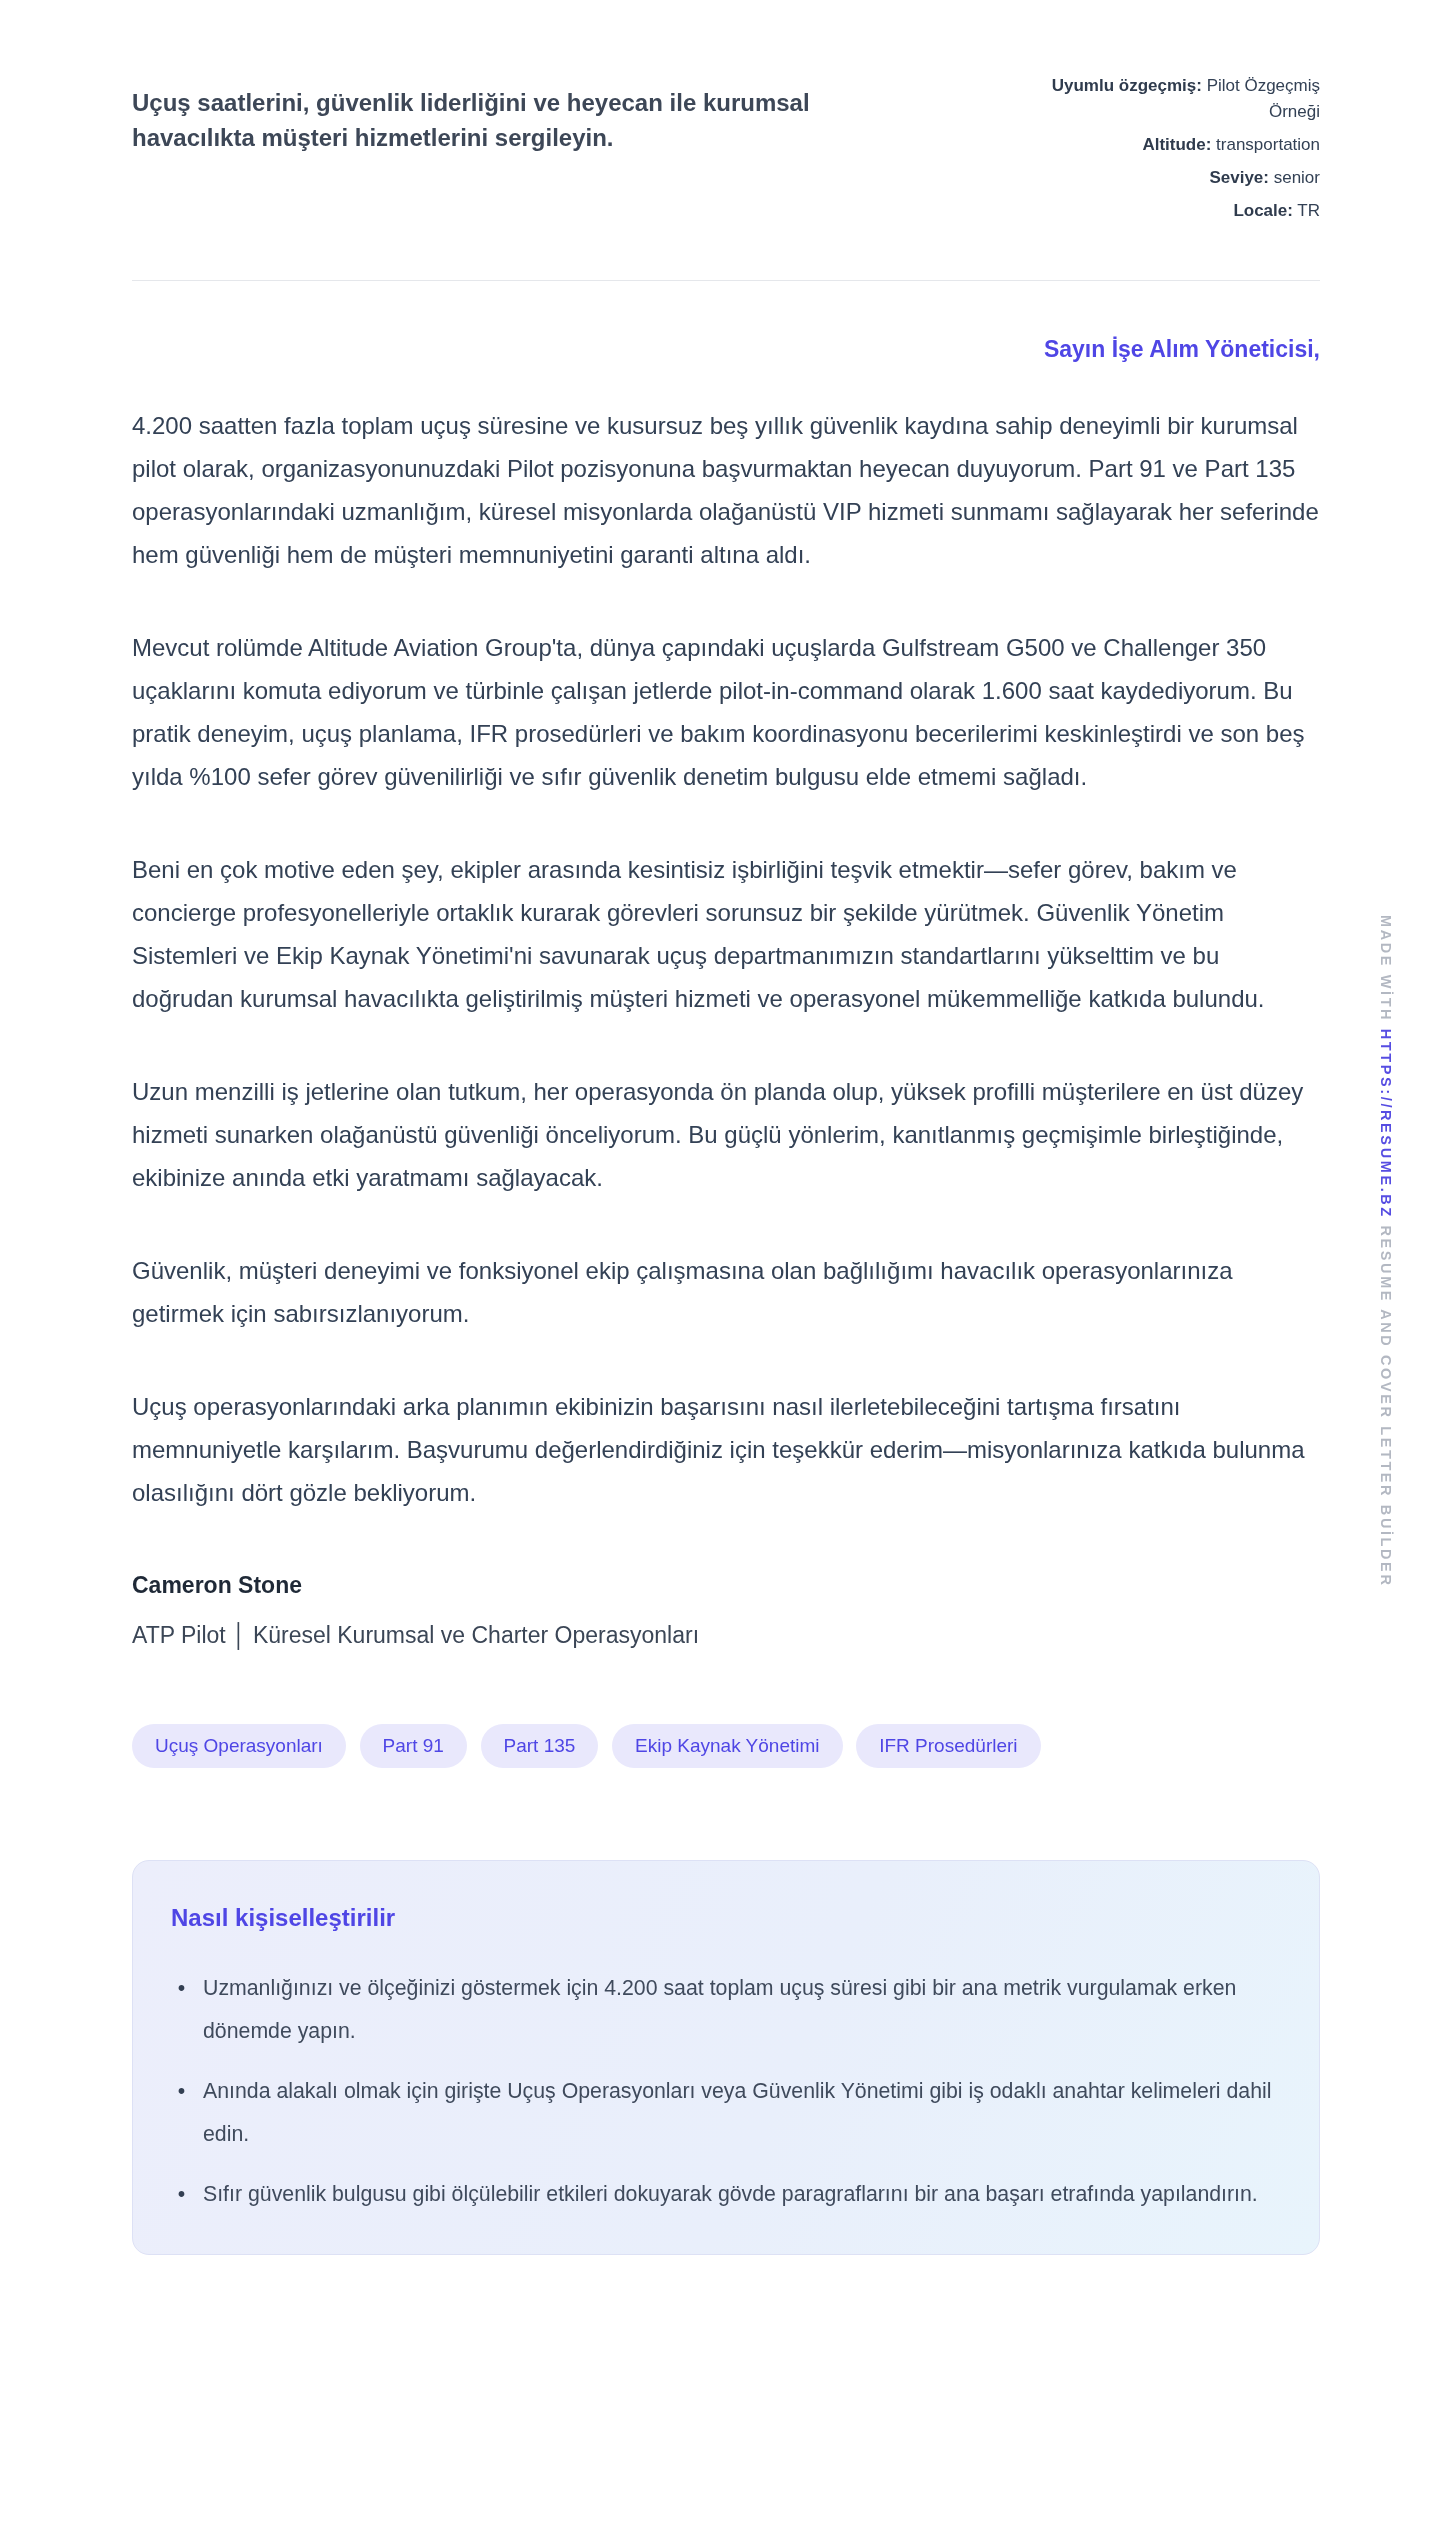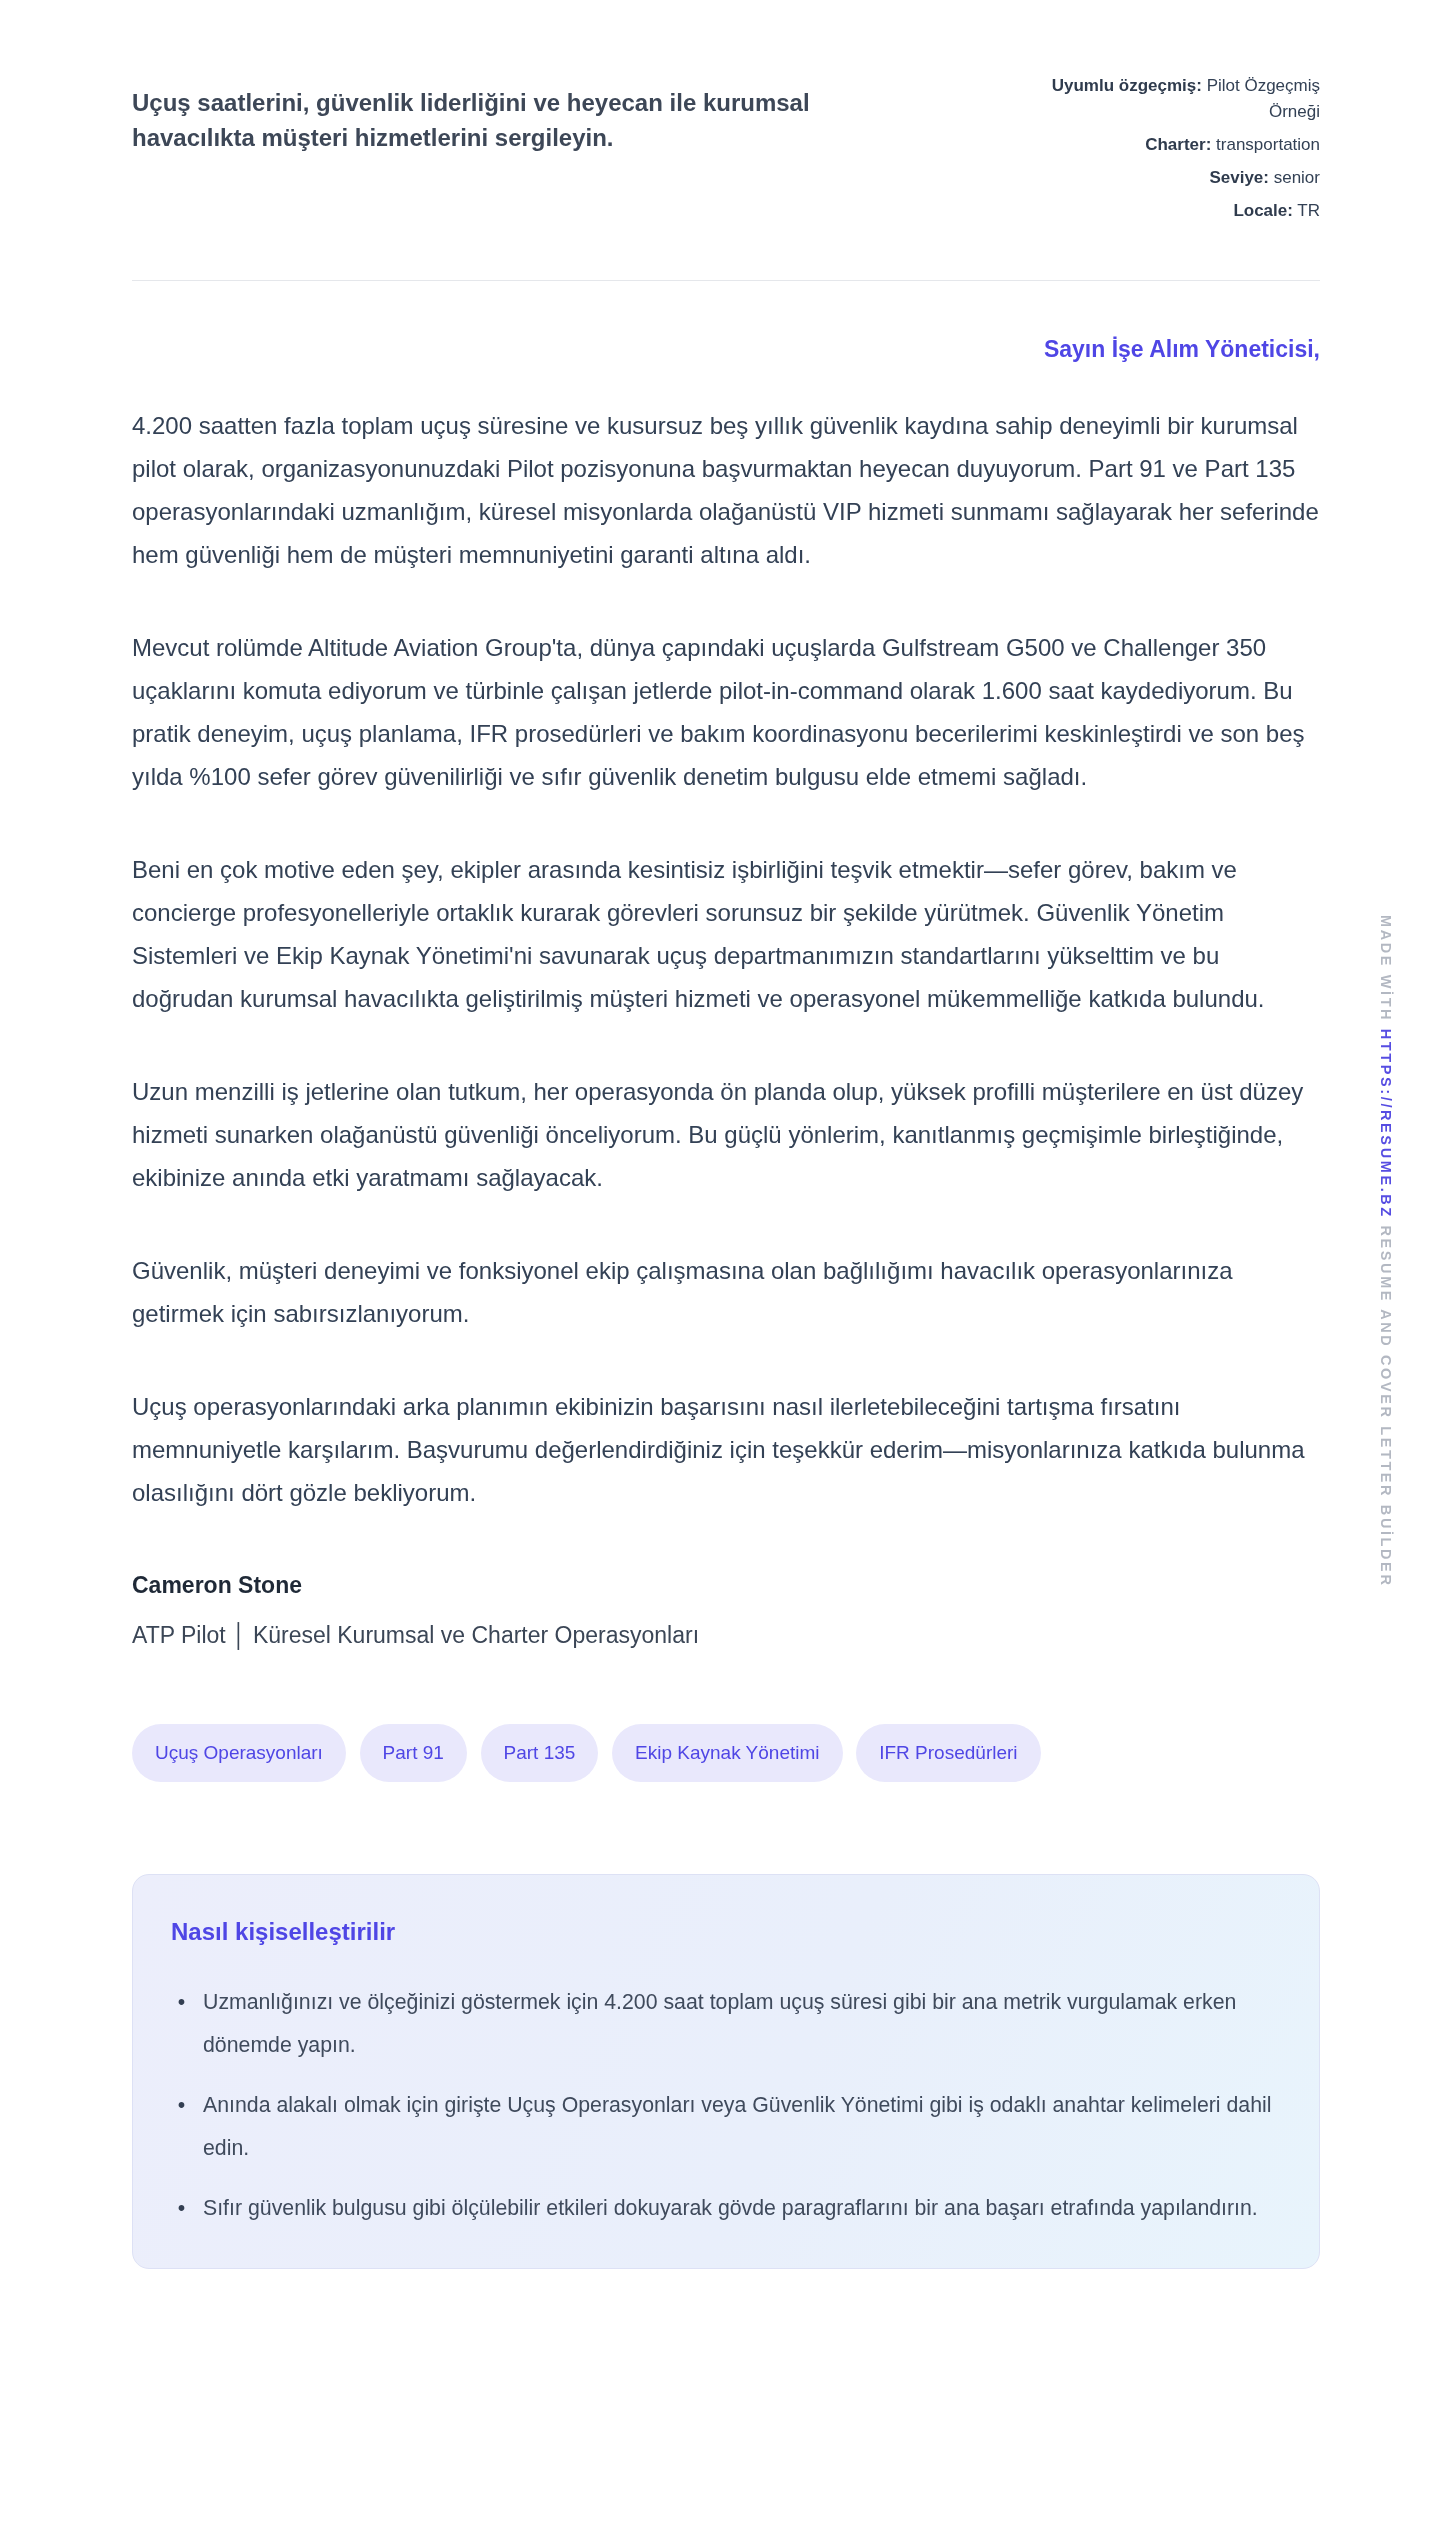"Charter:" span.meta-label { text: Charter -> Altitude }
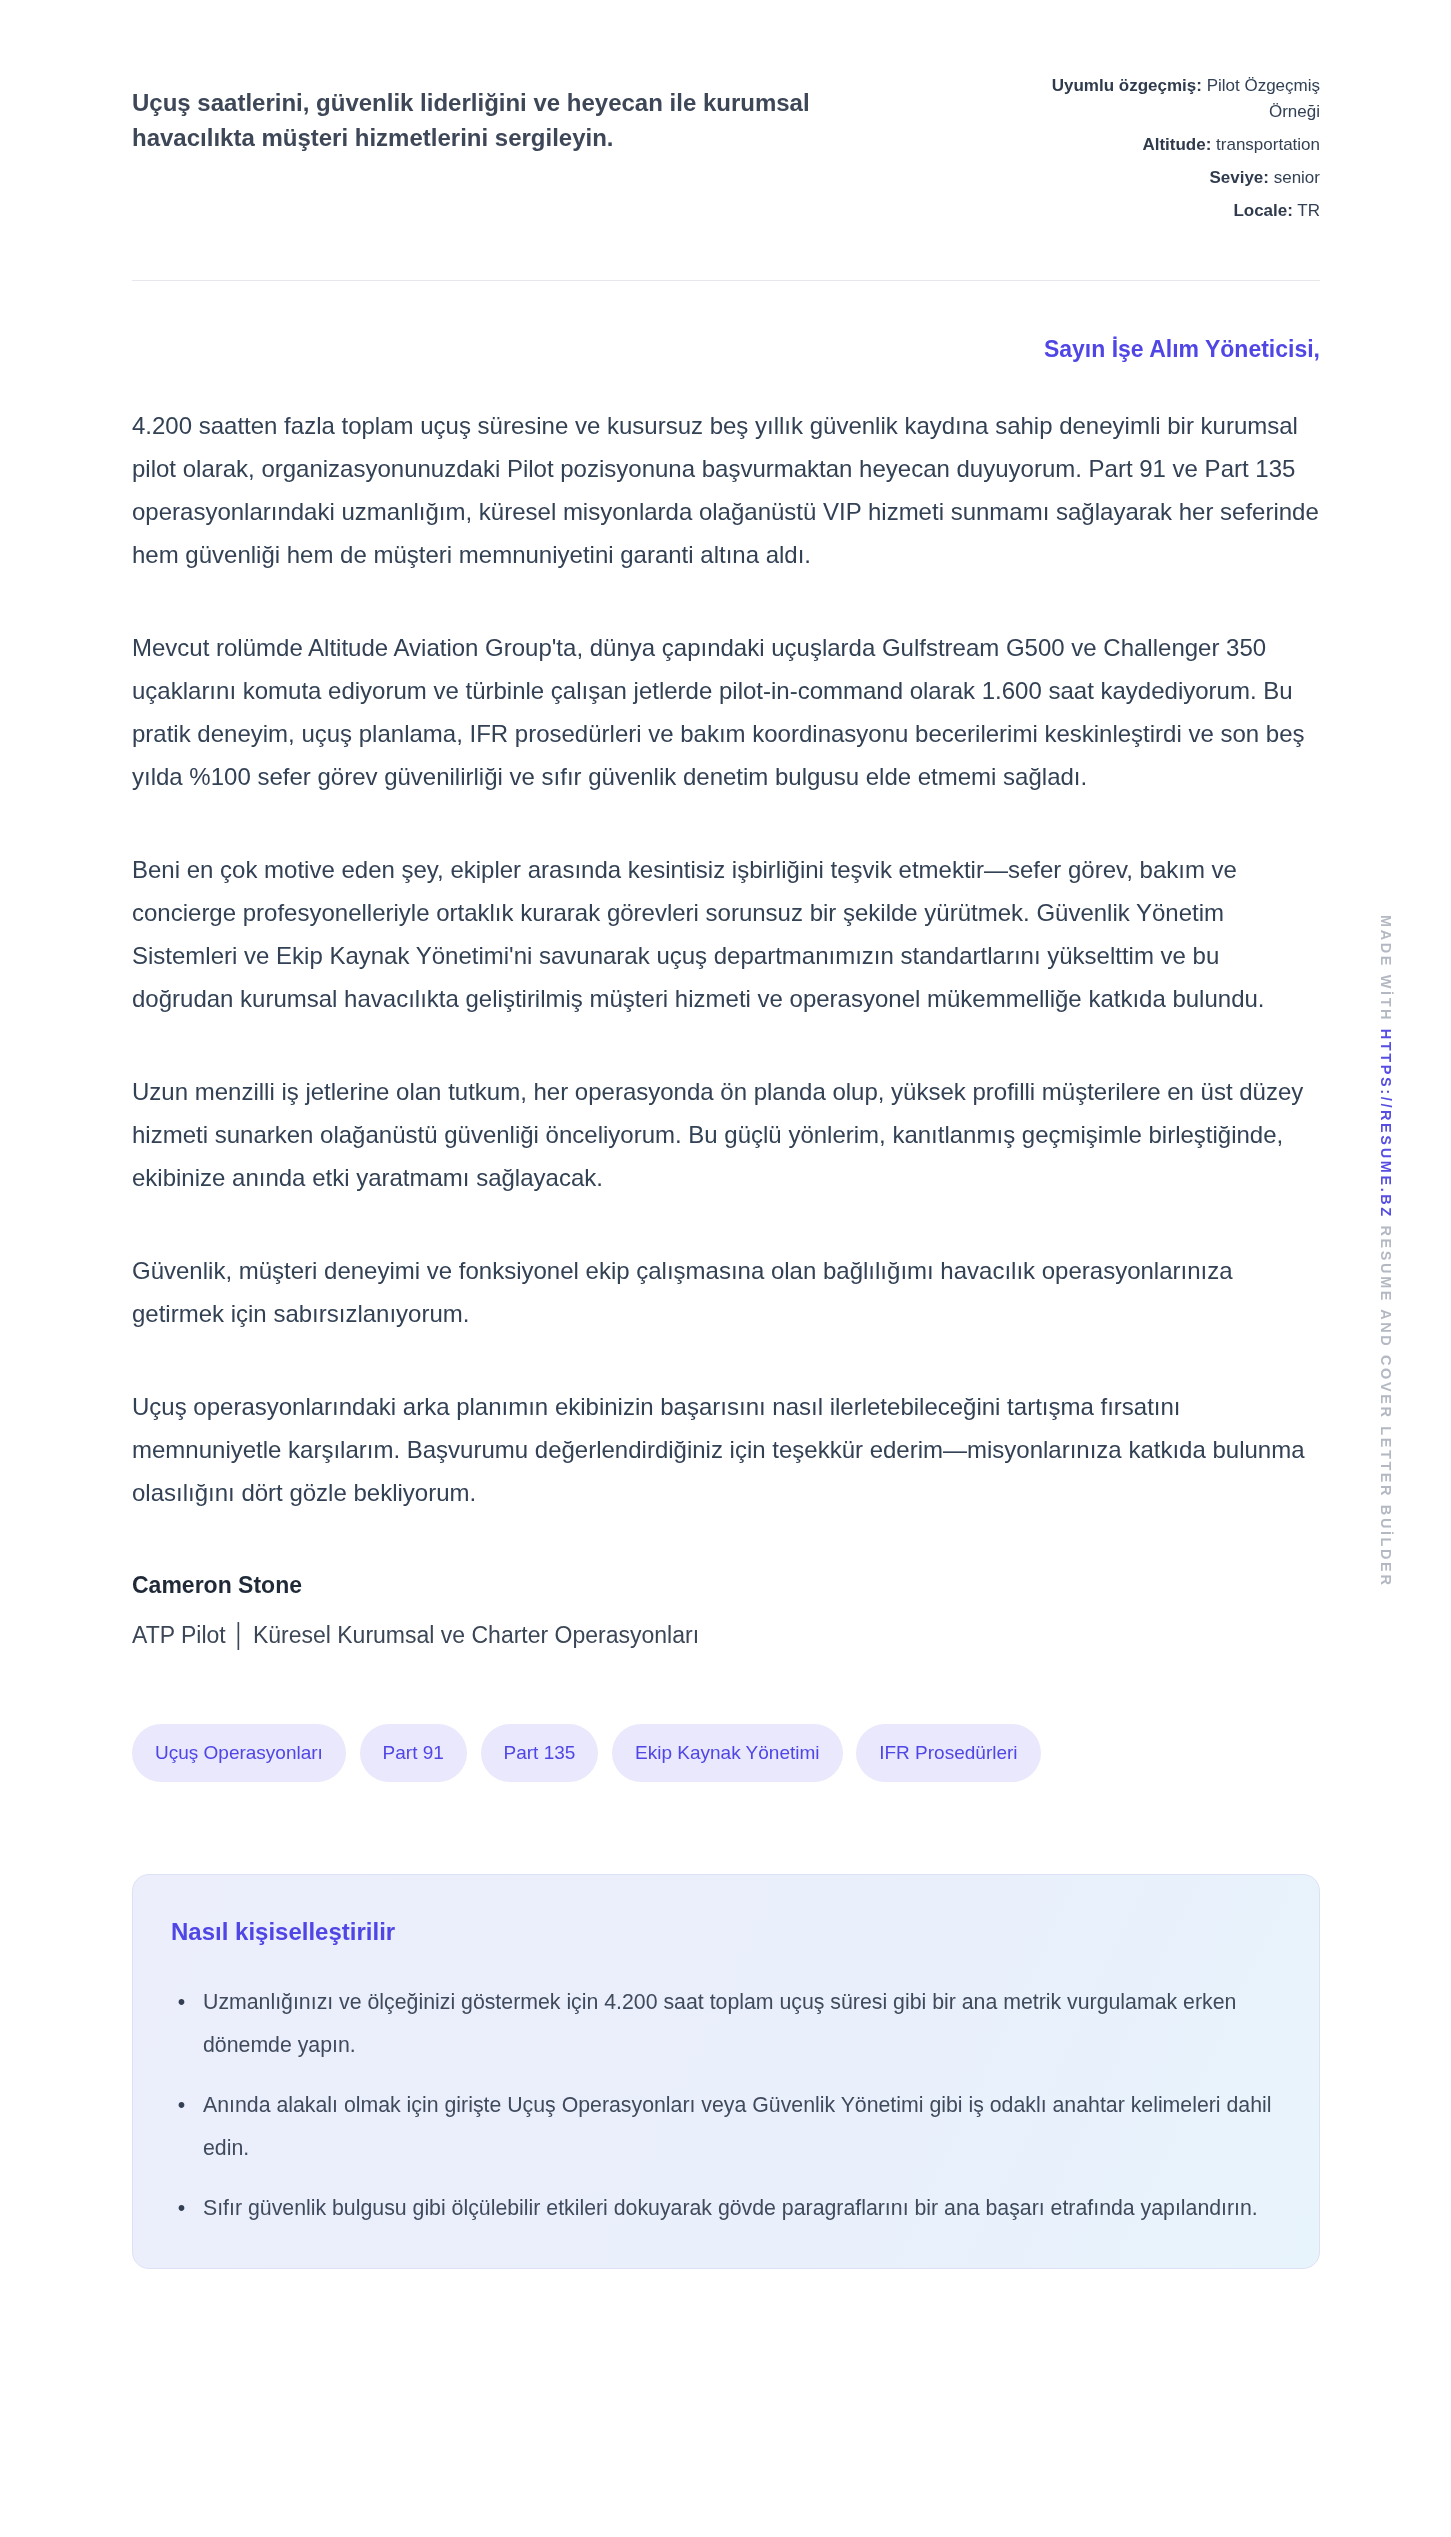"Uçuş Operasyonları" .chip { height: 58px -> 44px }
